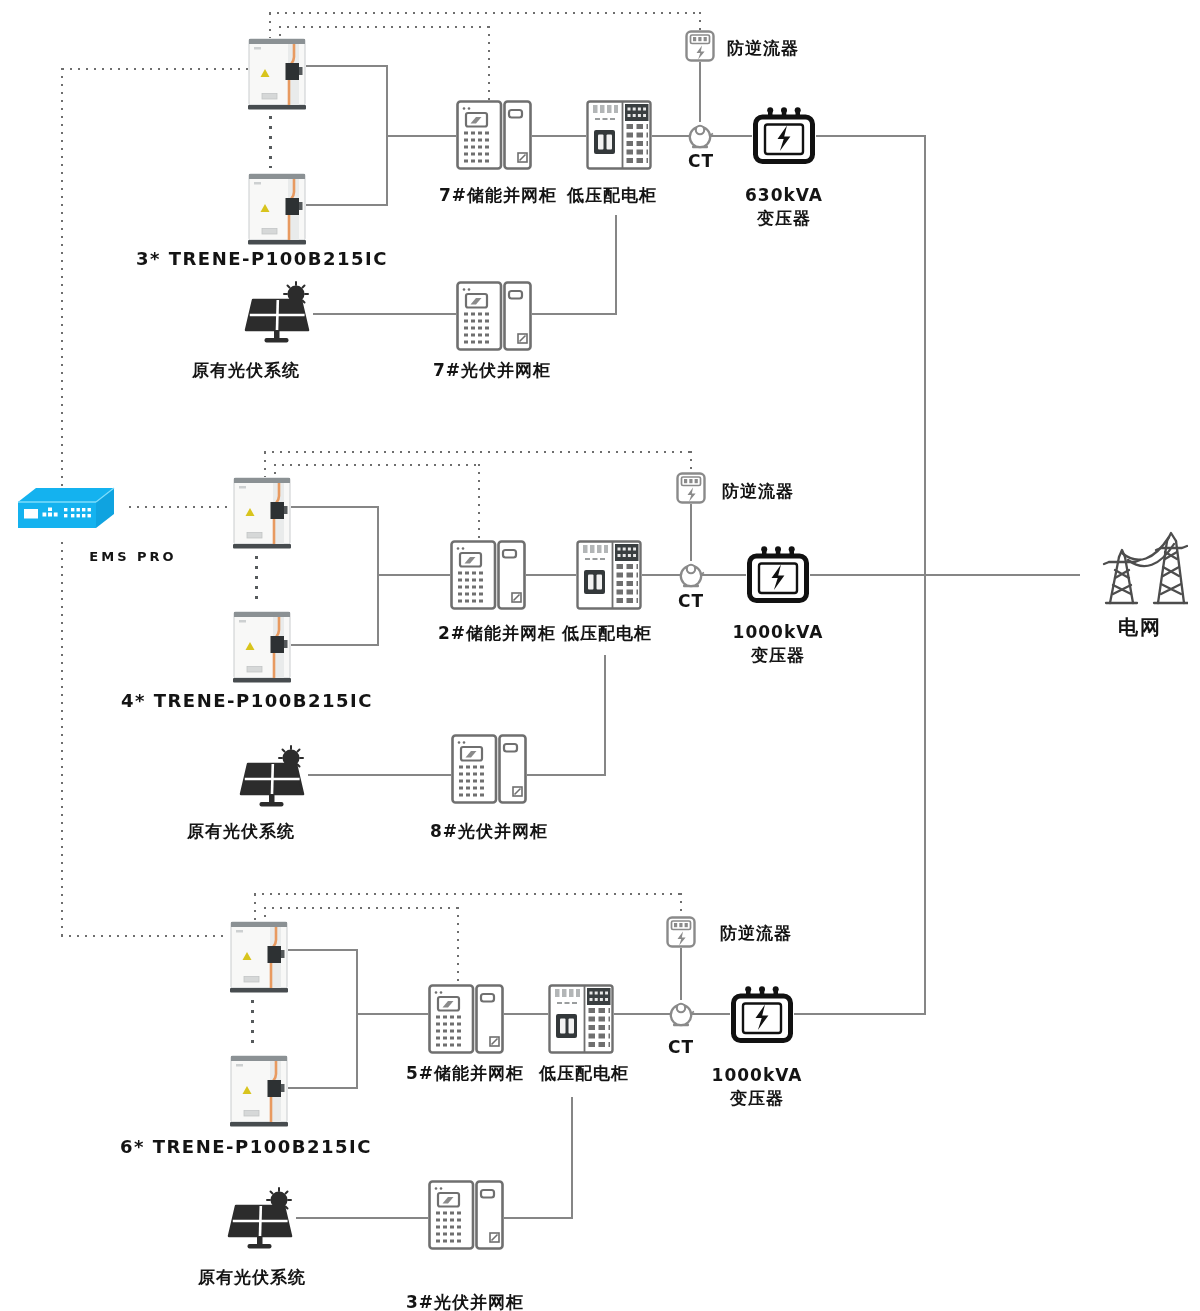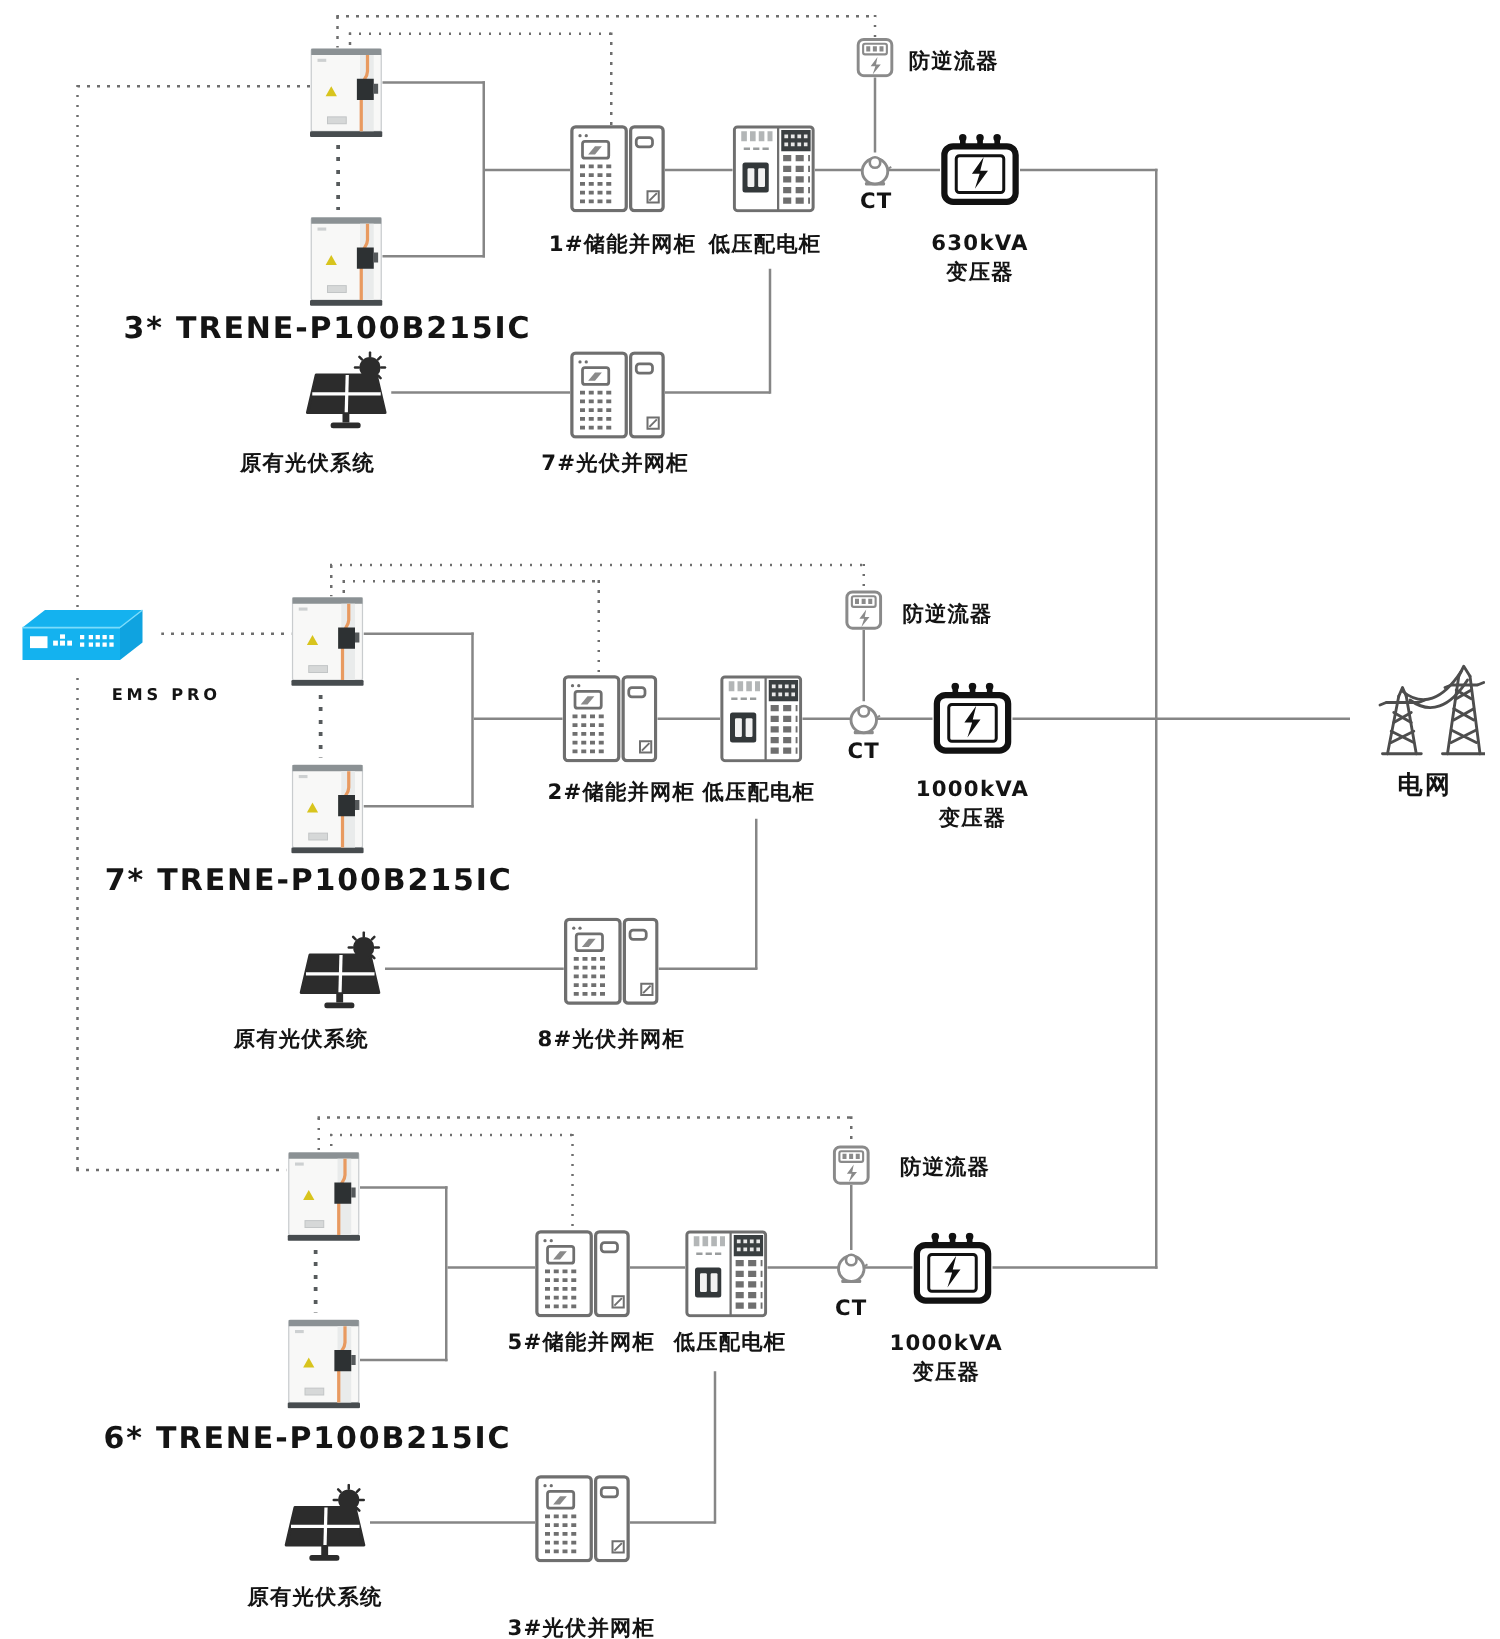"1#储能并网柜" div.lbl { text: 1 -> 7 }
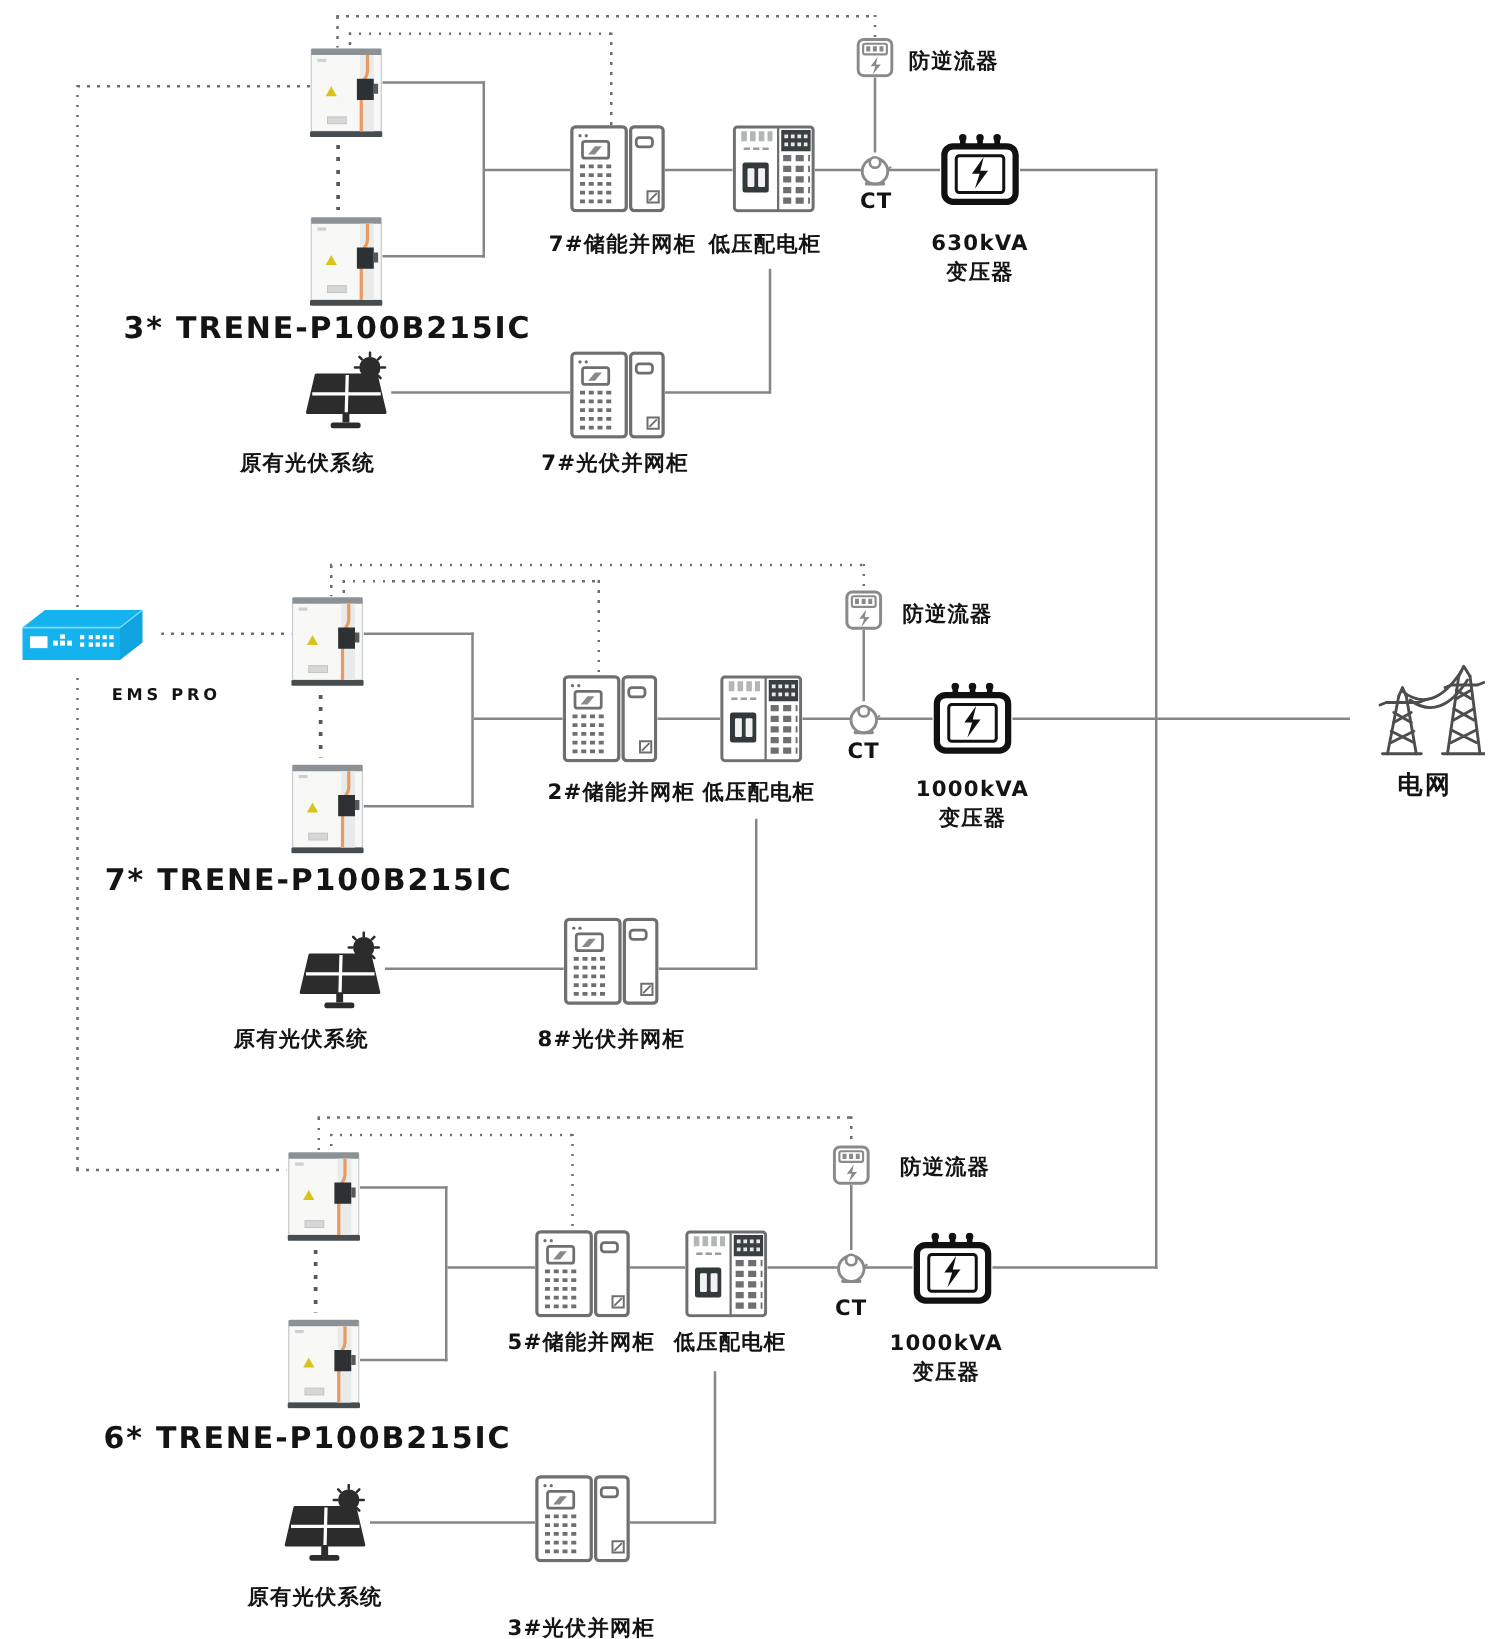"3* TRENE-P100B215IC" .lbl.latin { font-size: 24px -> 18px }
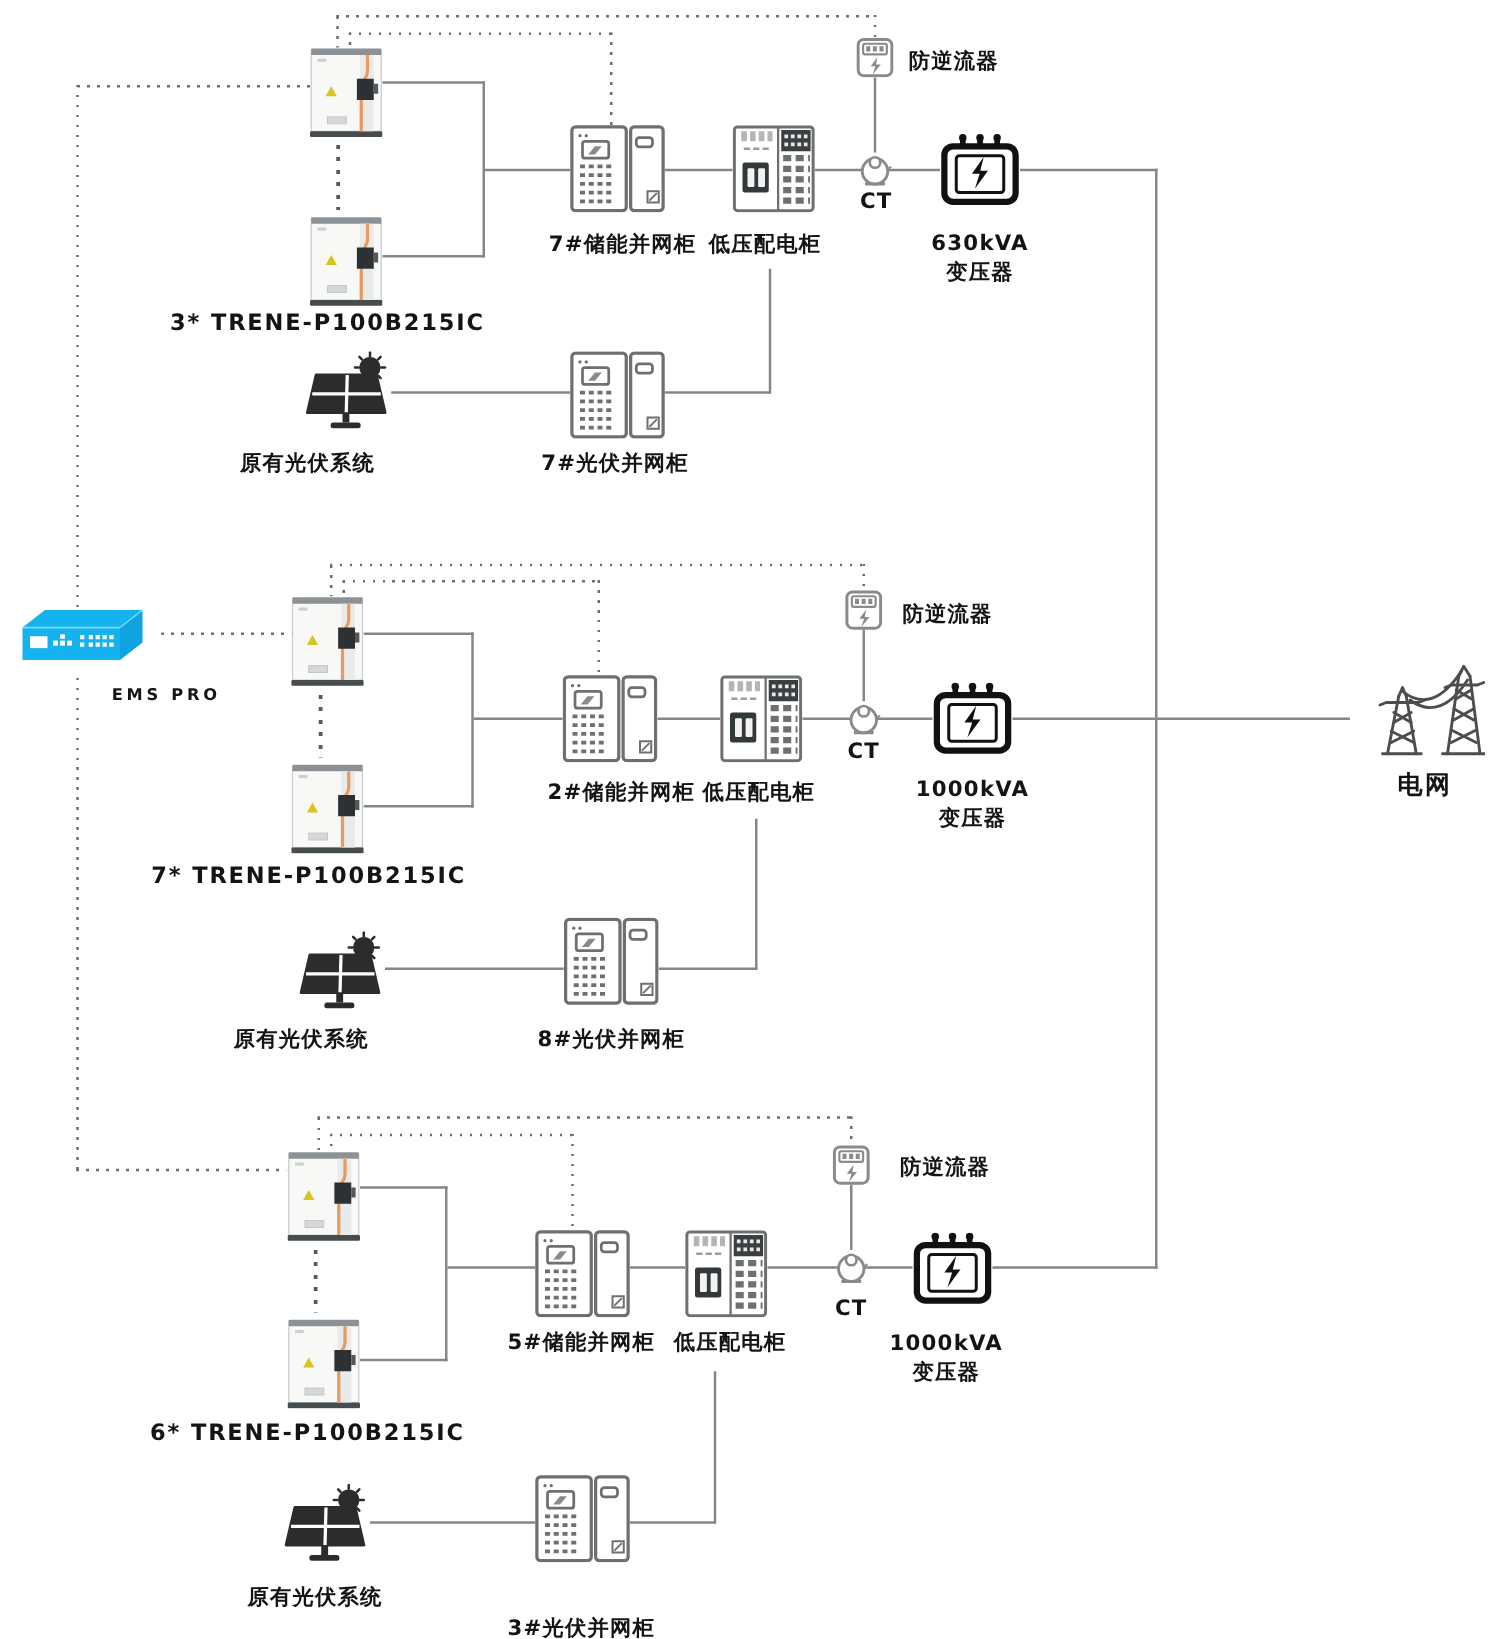"7* TRENE-P100B215IC" div.lbl { text: 7 -> 4 }
